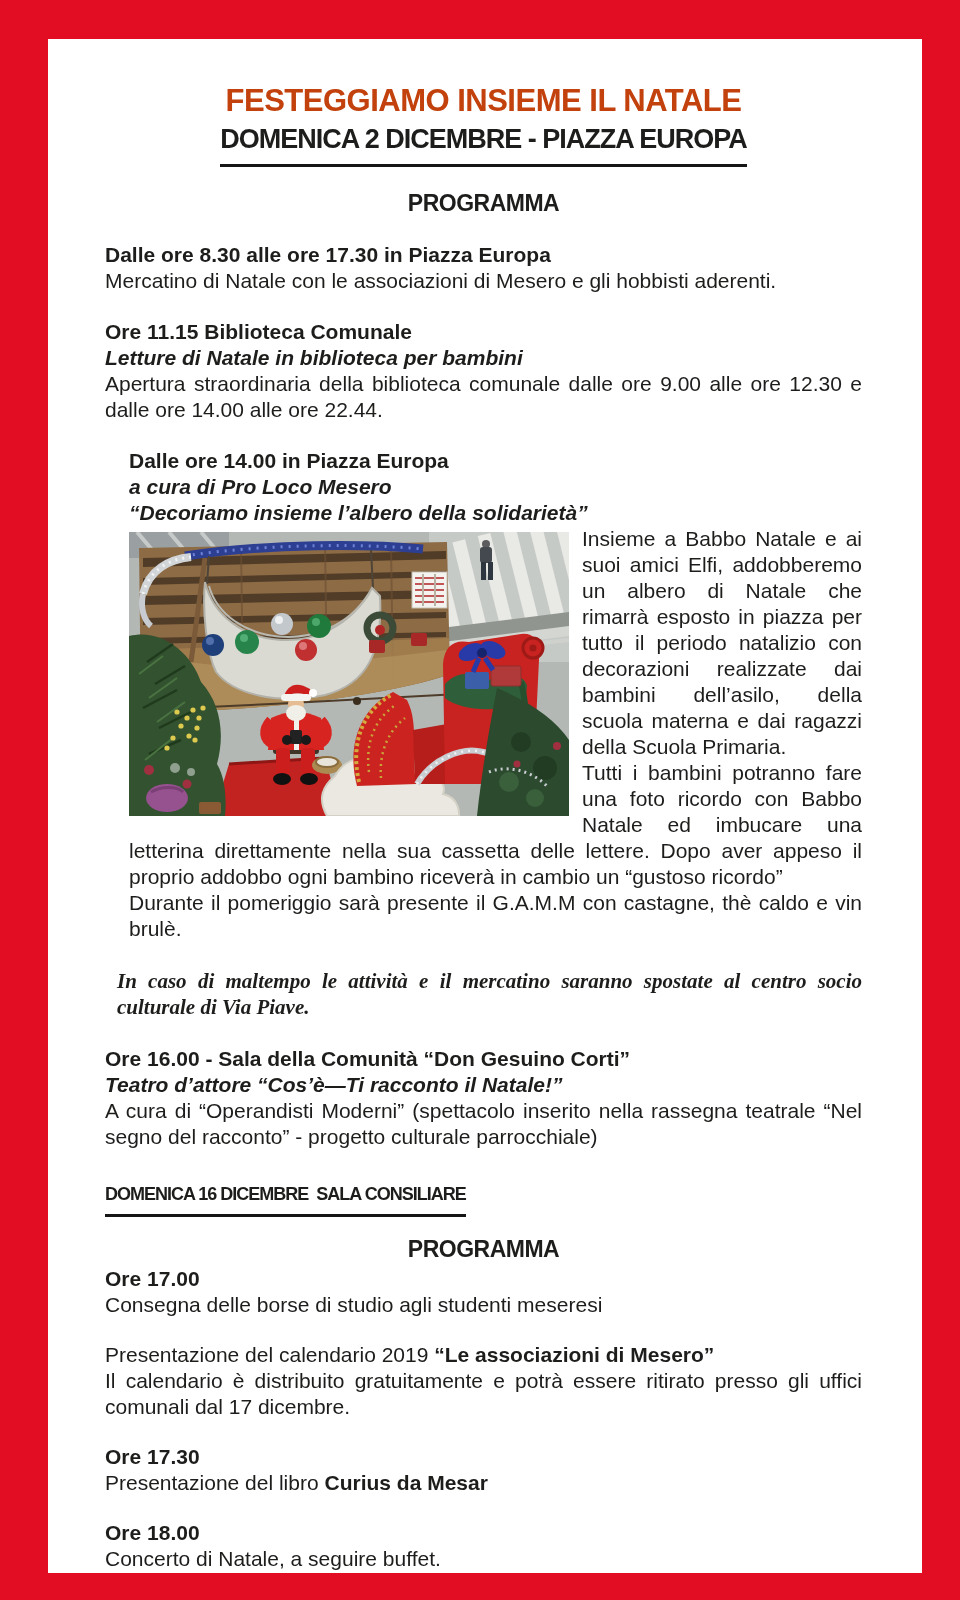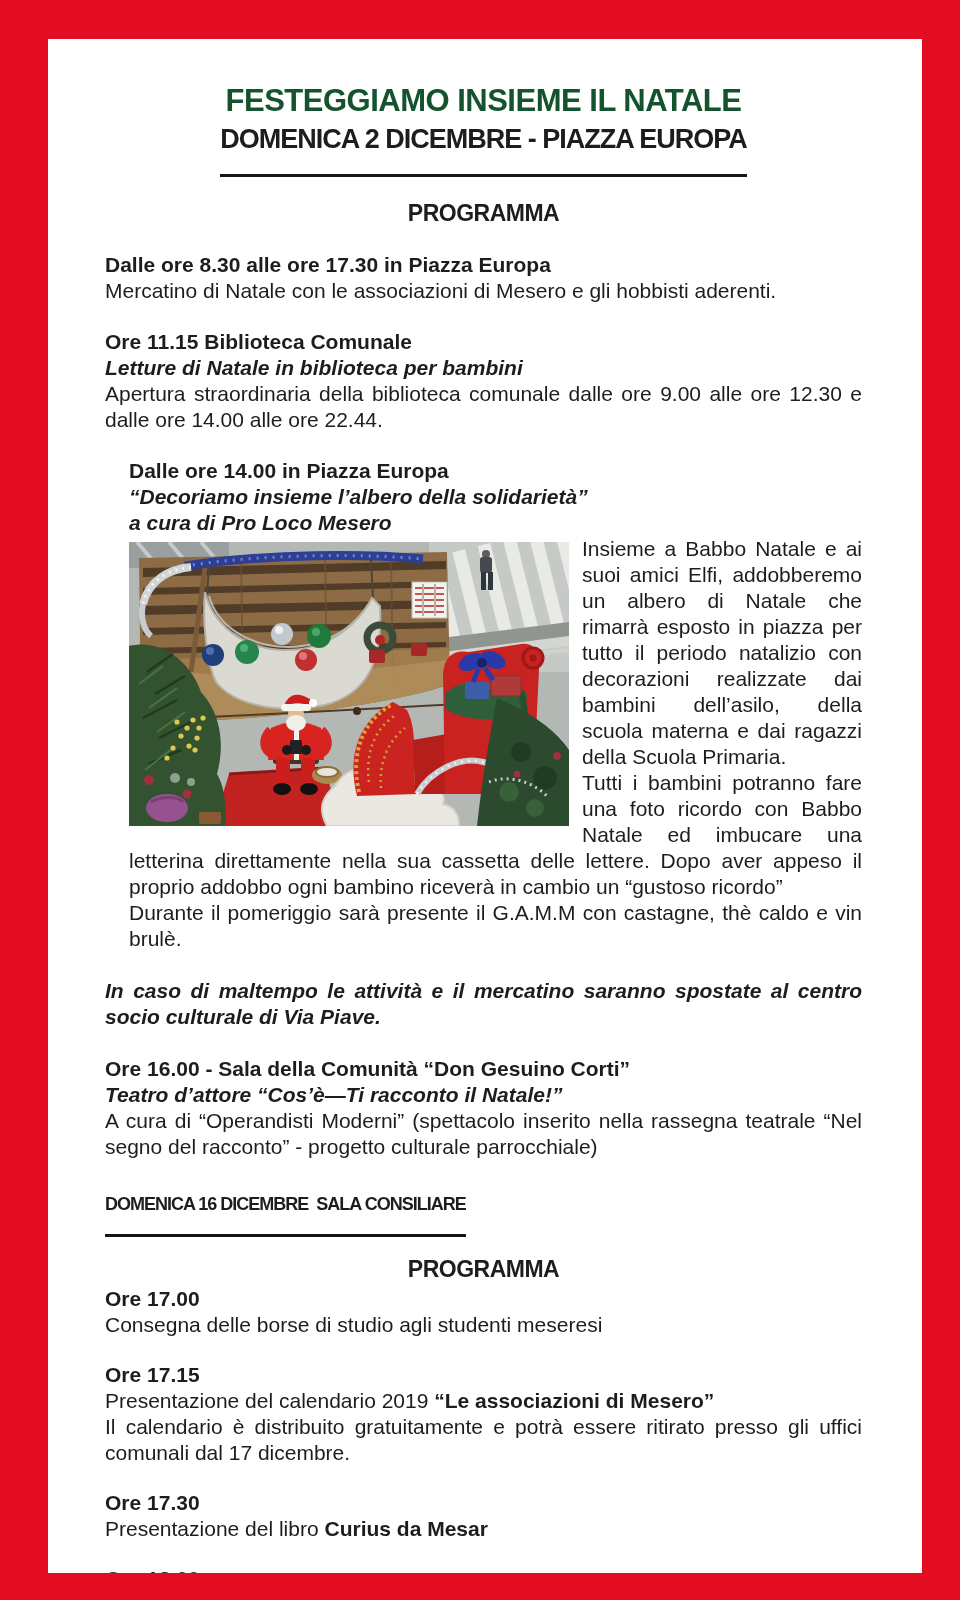"FESTEGGIAMO INSIEME IL NATALE" .title { color: #14532d -> #c2410c }
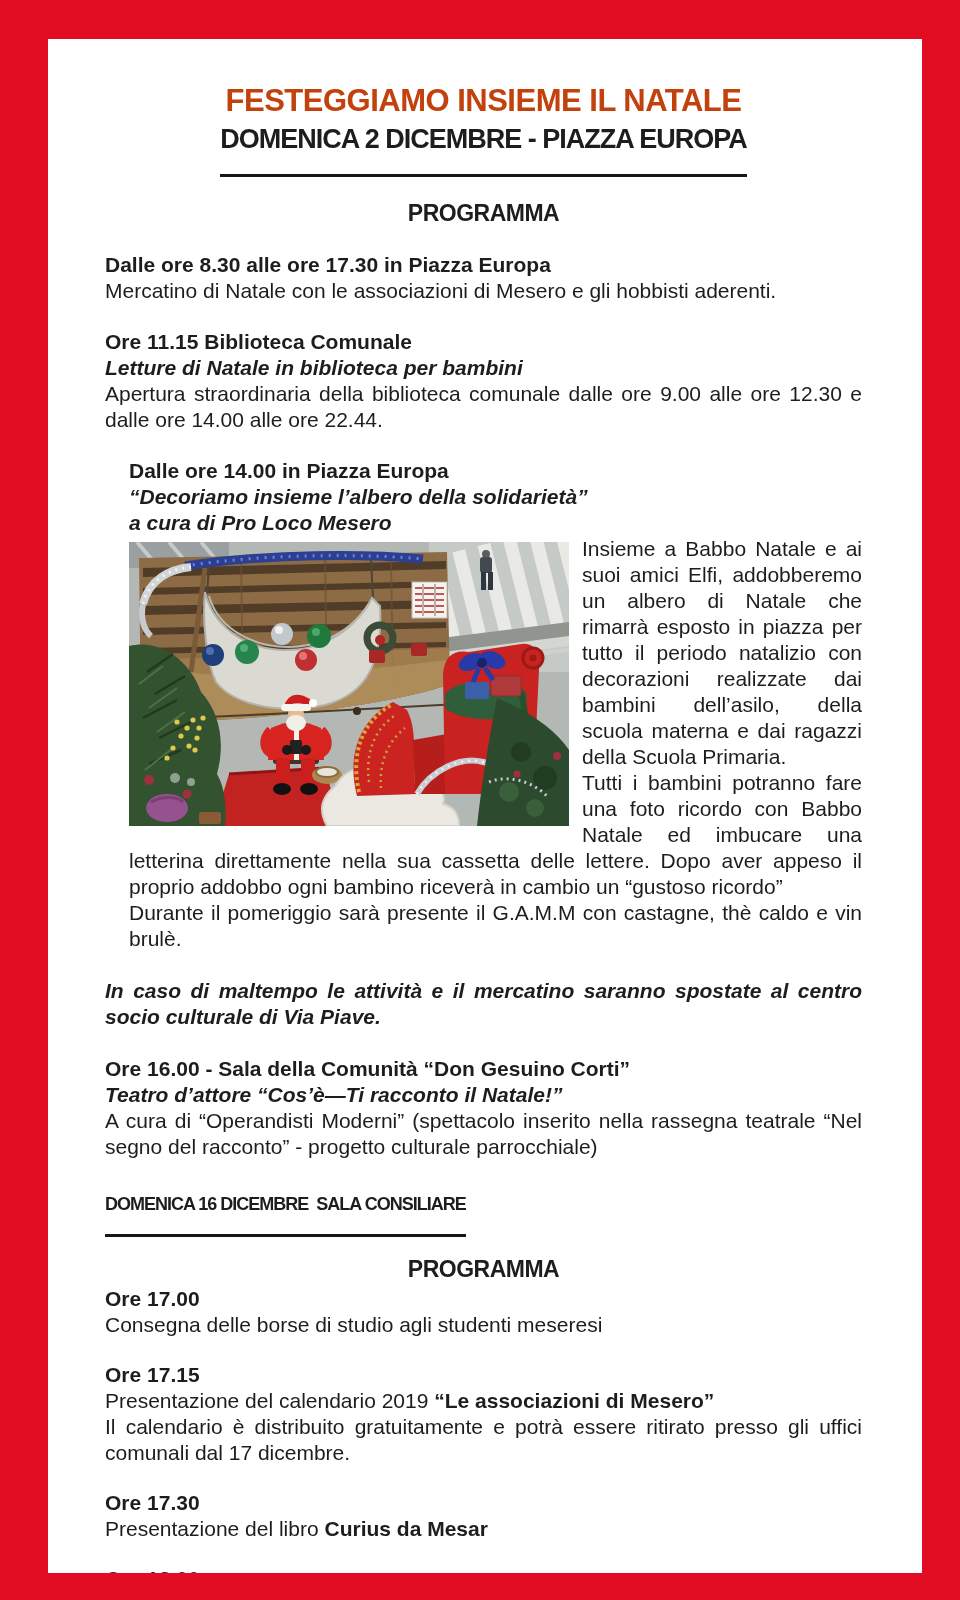"DOMENICA 2 DICEMBRE - PIAZZA" .subtitle .u, .day2-title .u { padding-bottom: 19px -> 9px }
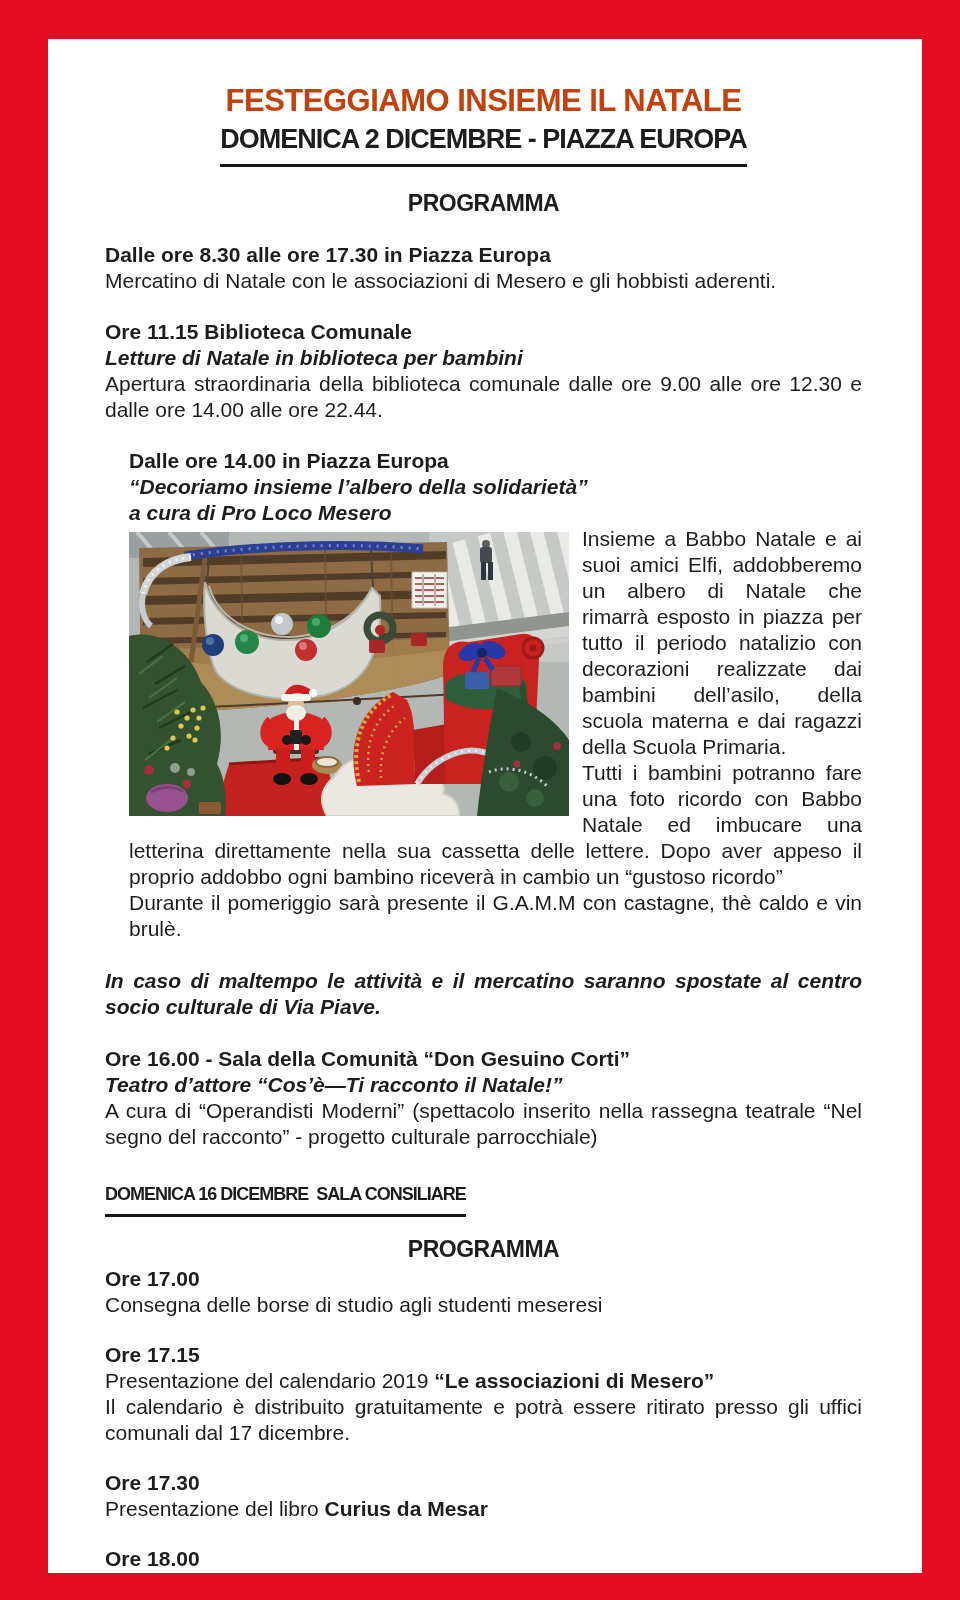"“Decoriamo insieme l’albero della" p.body-text { order: before "a cura di Pro Loco" -> after "a cura di Pro Loco" }
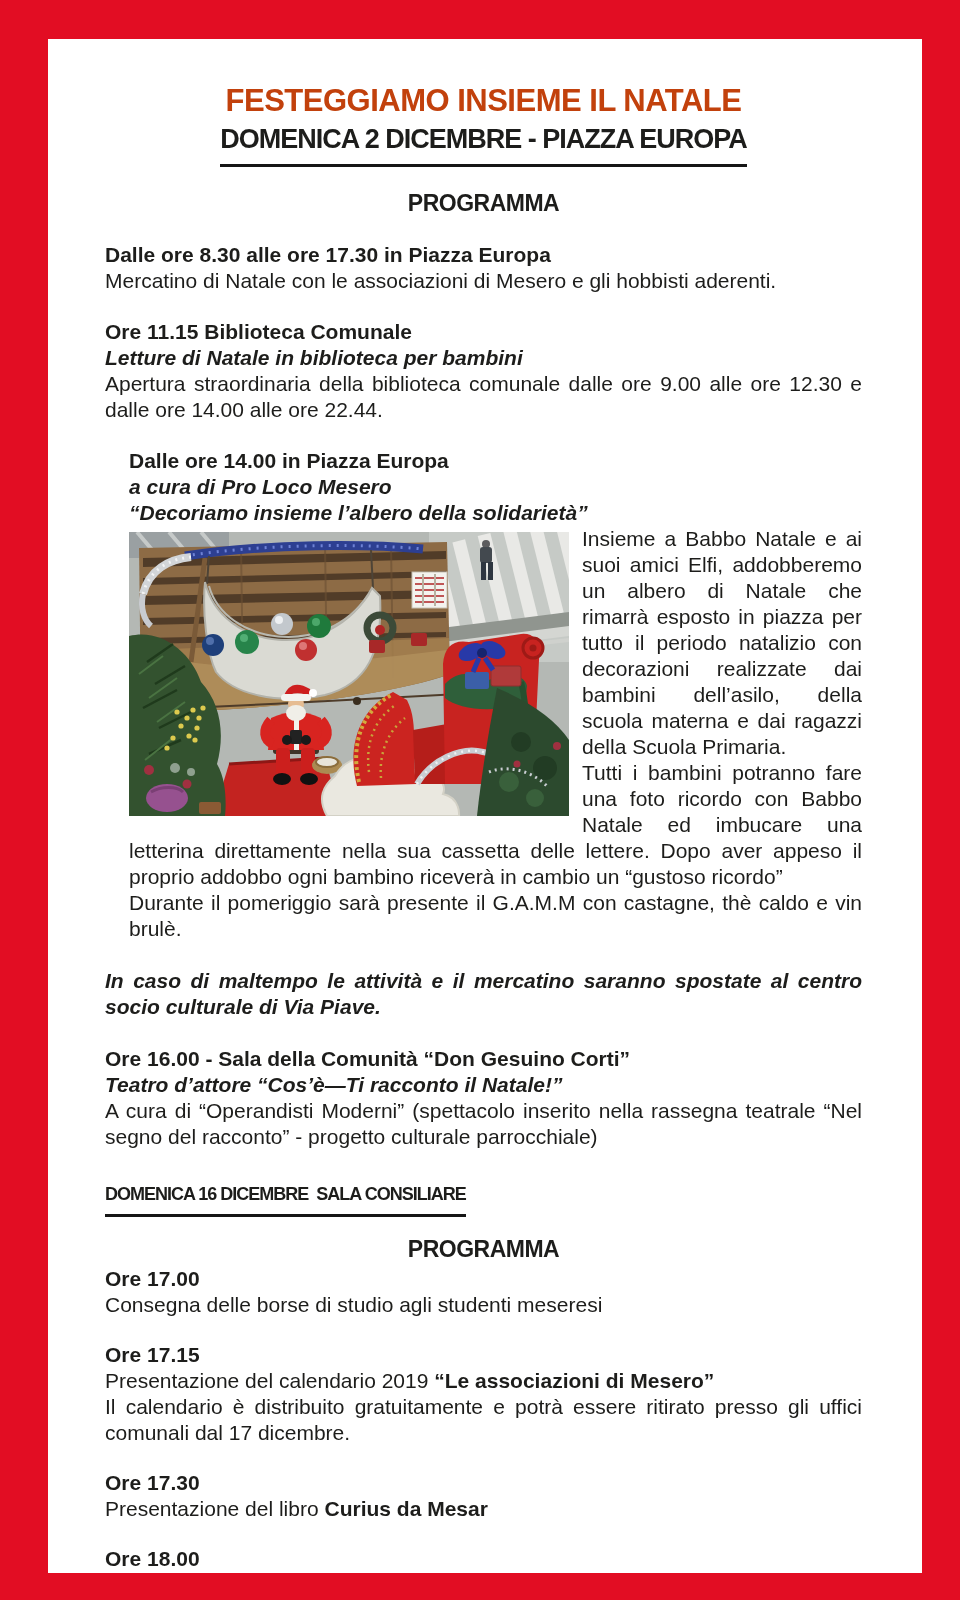"In caso di maltempo le" .note { font-family: none -> Liberation Serif, serif; margin: 26px 0 26px 0 -> 26px 0 26px 12px }
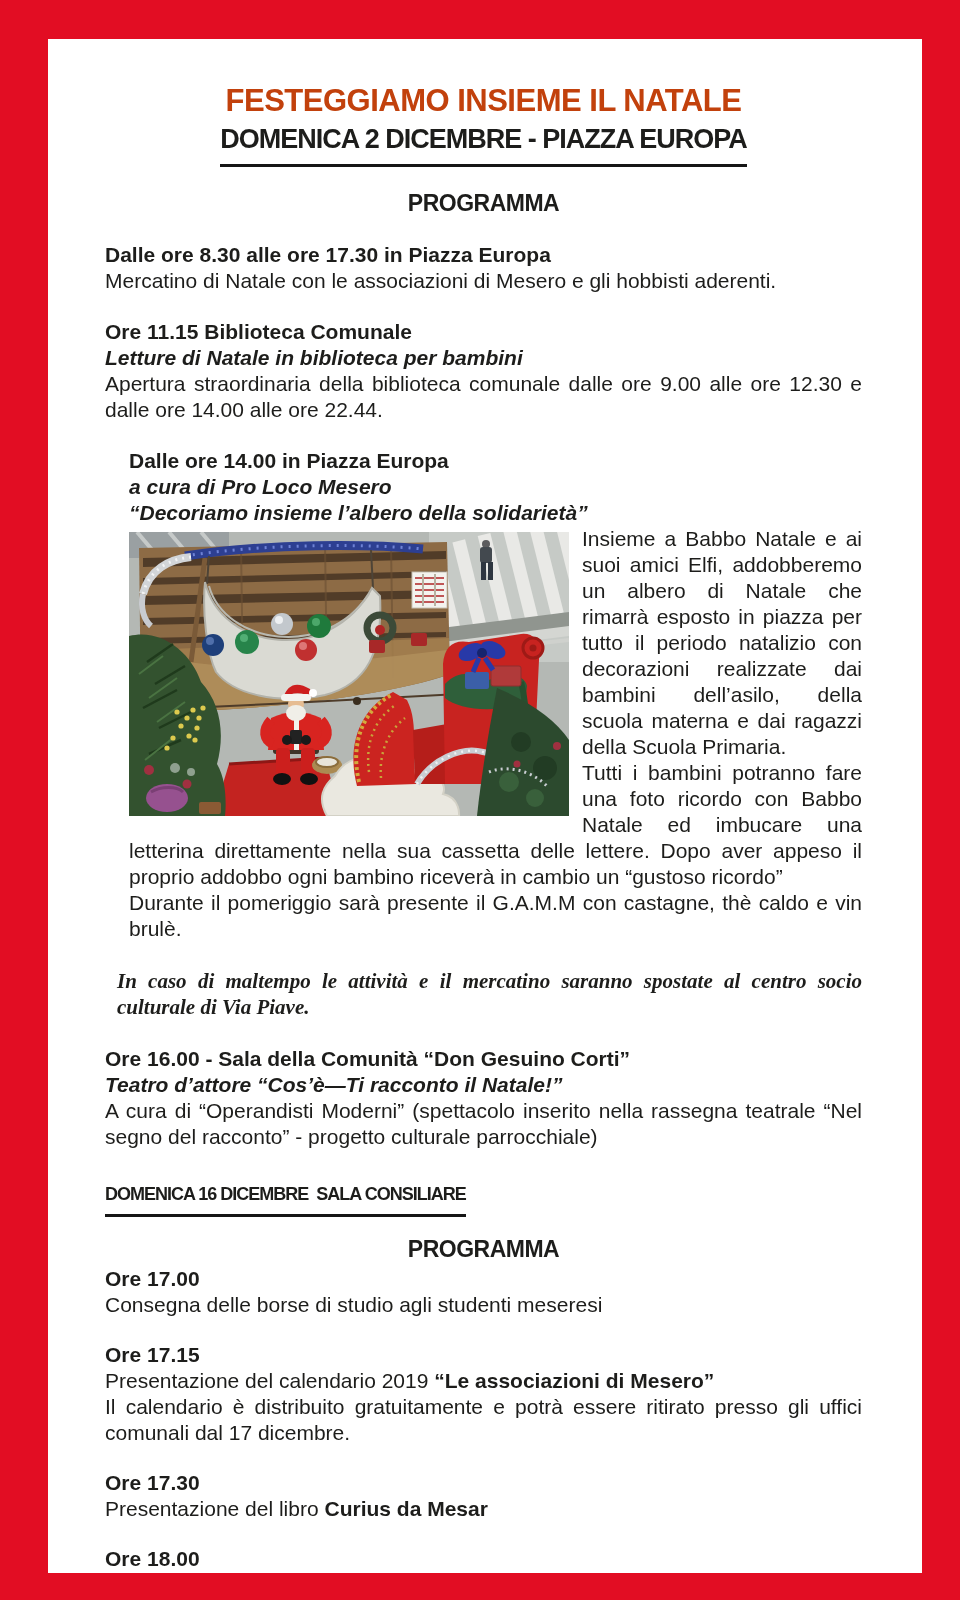"Ore 17.15" p.body-text { html: <p>Ore 17.15</p> -> none }
